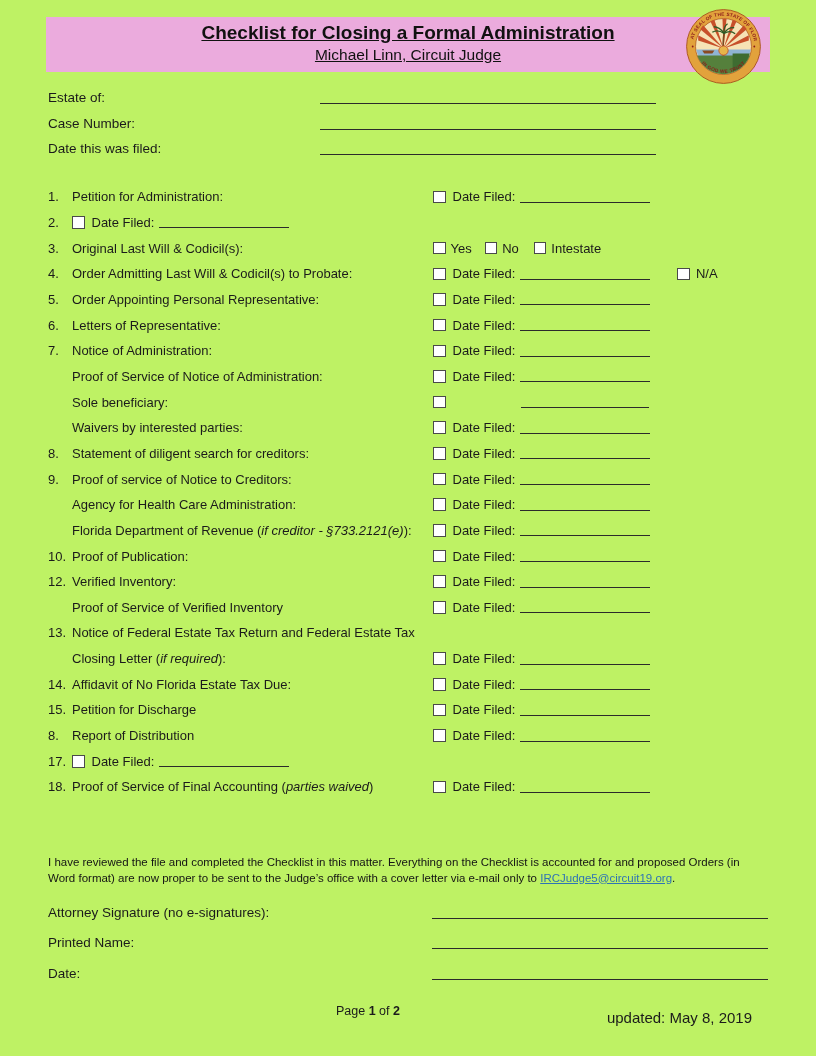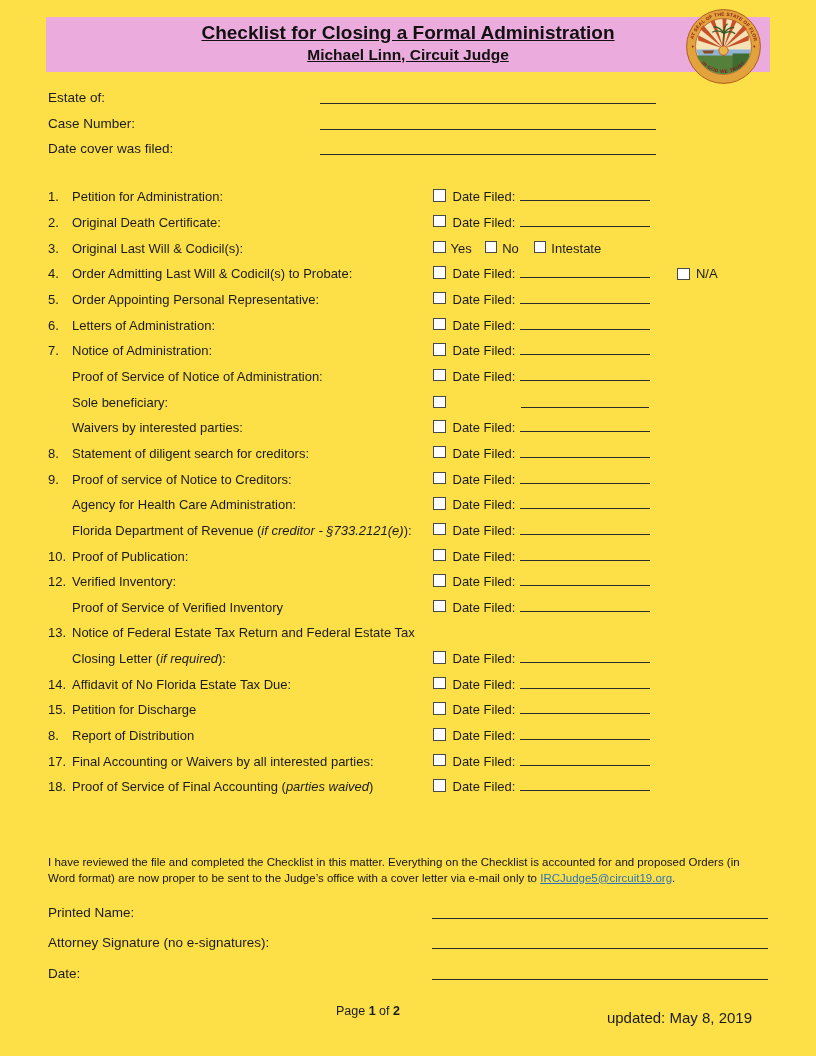"Checklist for Closing a Formal" .page { background: #fde047 -> #bef264 }
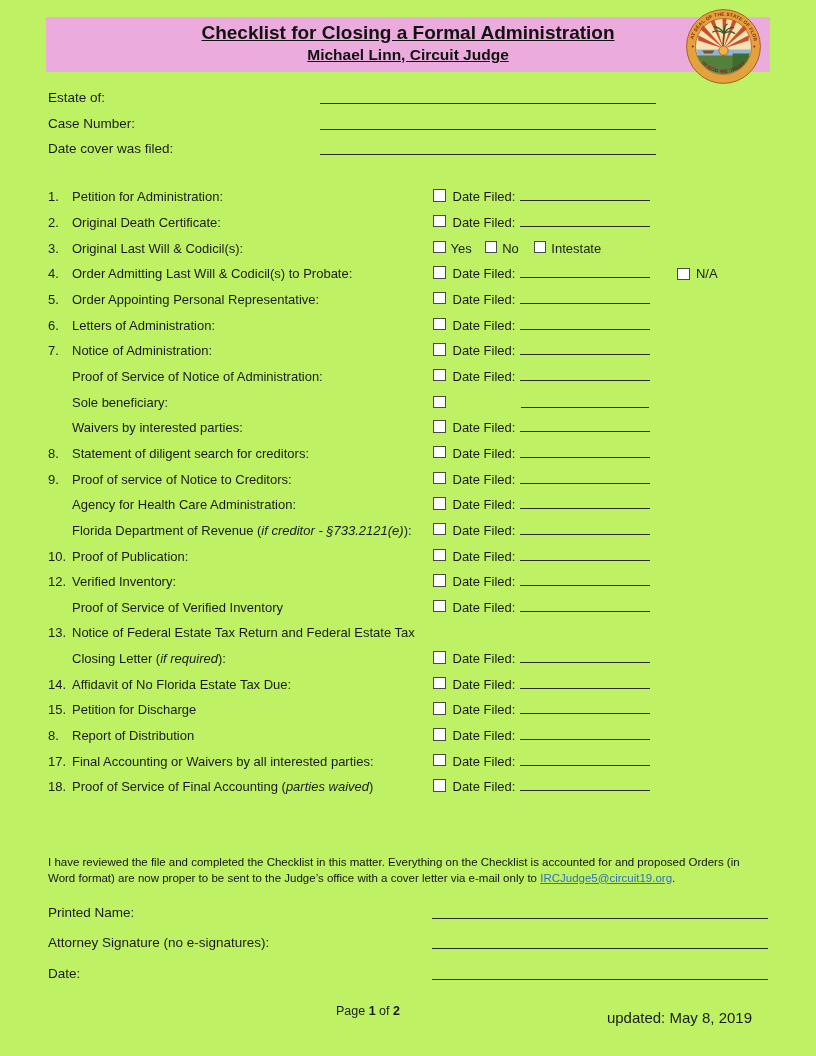"Michael Linn, Circuit Judge" .banner .subtitle { font-weight: bold -> normal }
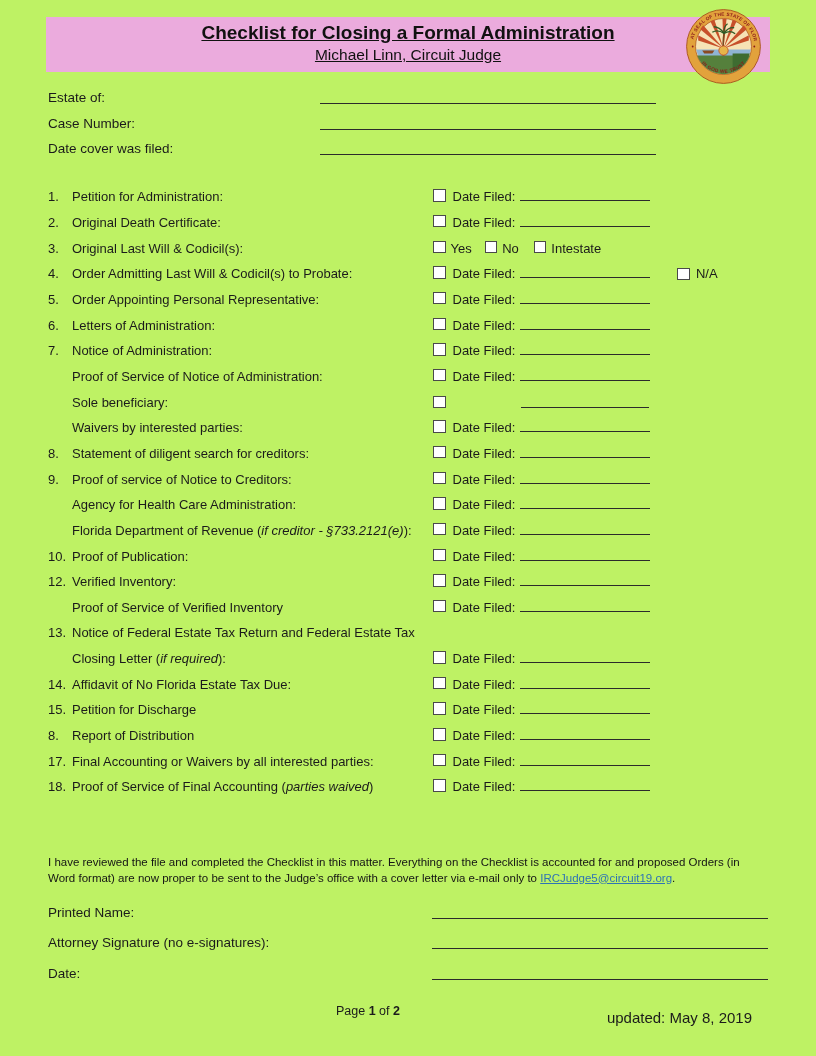"Date cover was filed:" span { text: cover -> this }
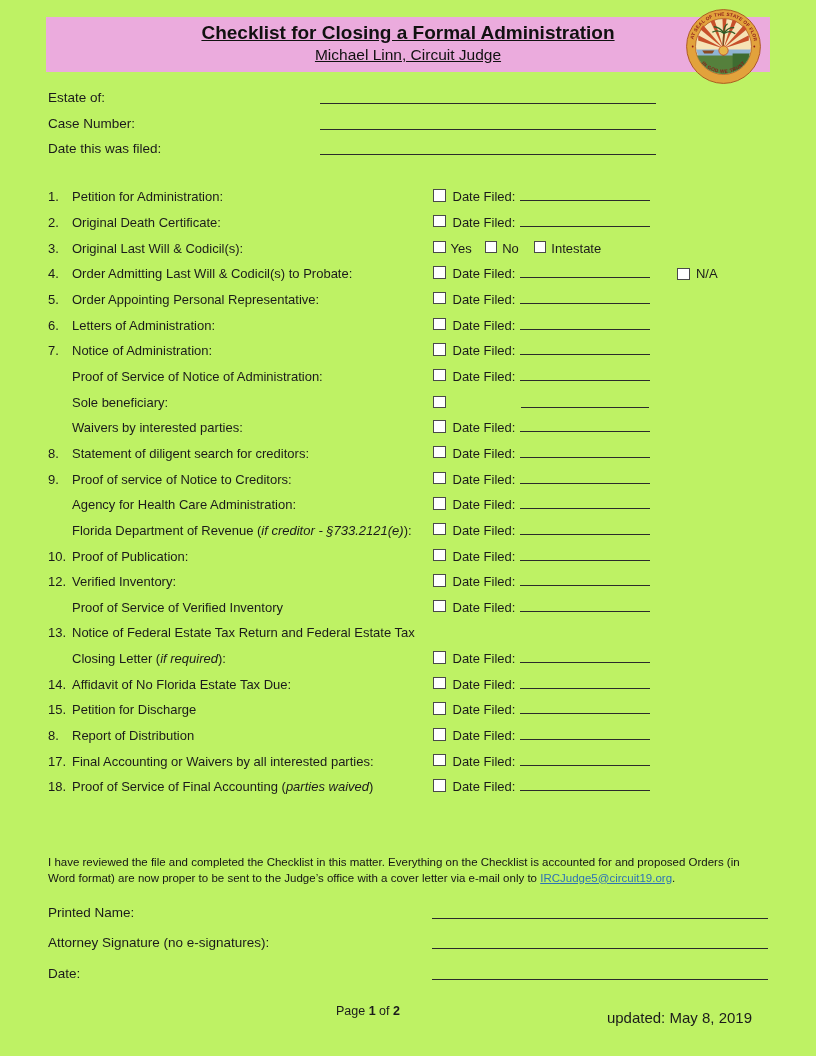"Date Filed:" .cright { align-items: flex-start -> center }
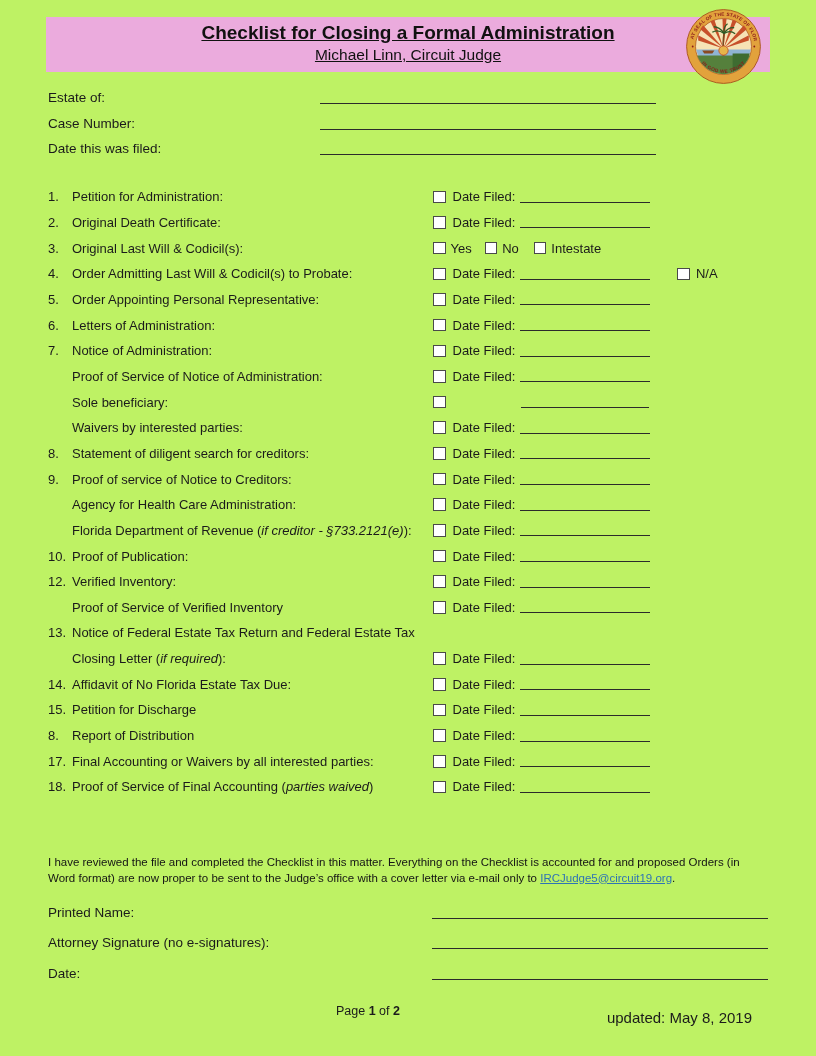"Original Death Certificate:" span.clabel { html: <span><span>Original Death Certificate:</span></span> -> none }
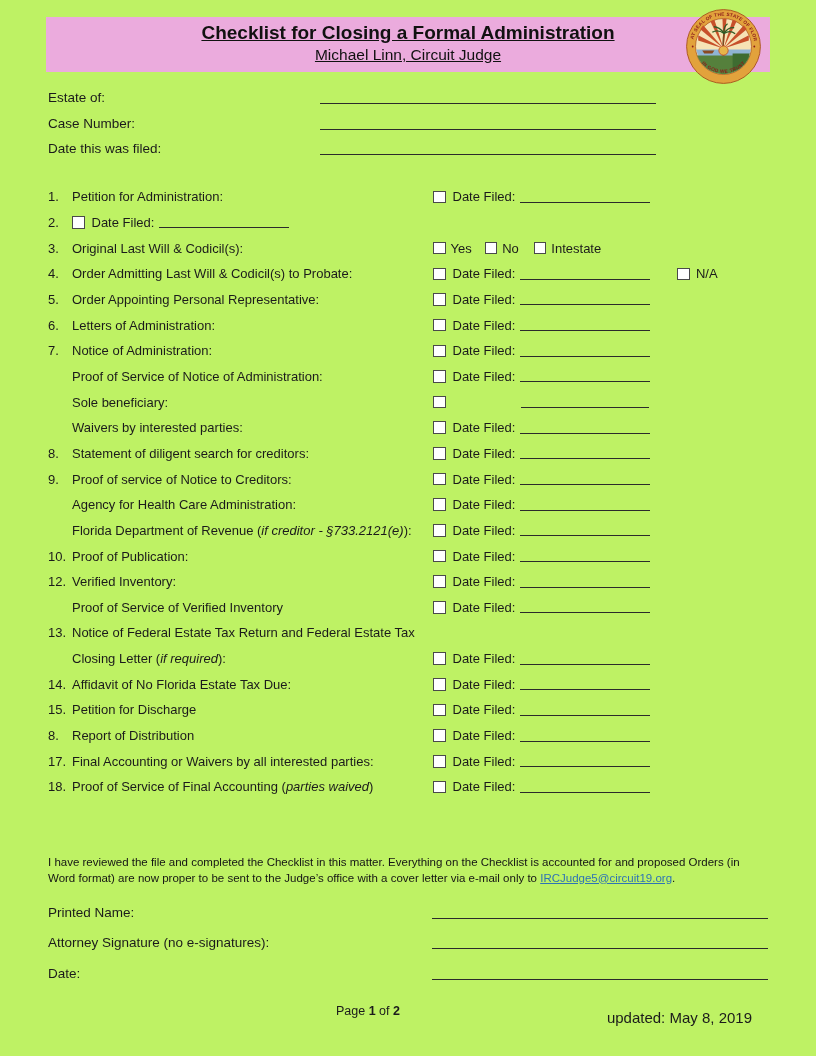"Letters of Administration:" span { text: Administration -> Representative }
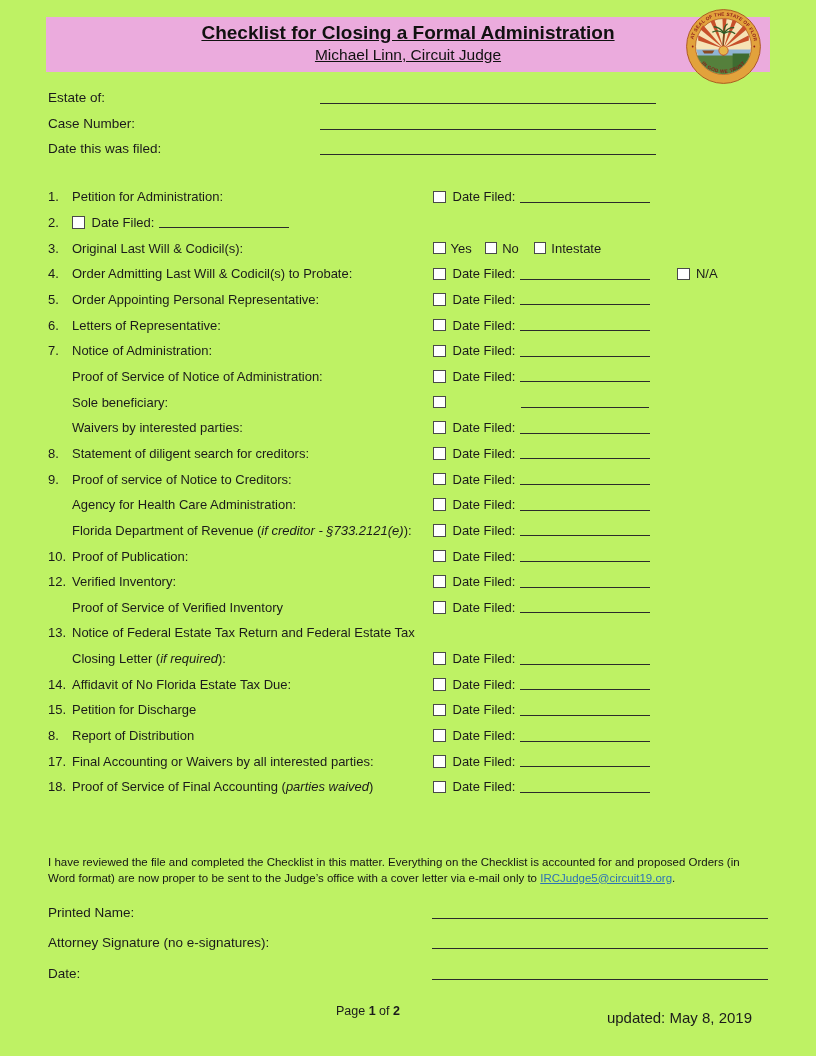"Final Accounting or Waivers by" span.clabel { html: <span><span>Final Accounting or Waivers by all interested parties:</span></span> -> none }
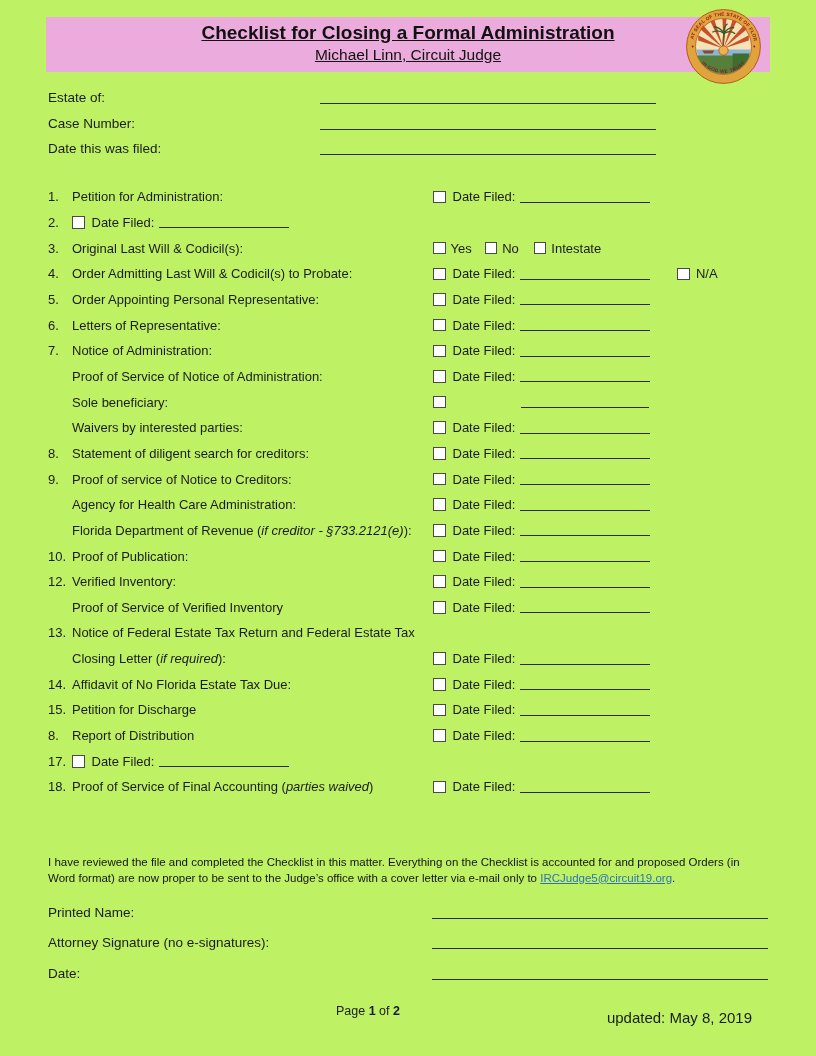"Printed Name:" div.sig-row { order: before "Attorney Signature (no e-signatures):" -> after "Attorney Signature (no e-signatures):" }
